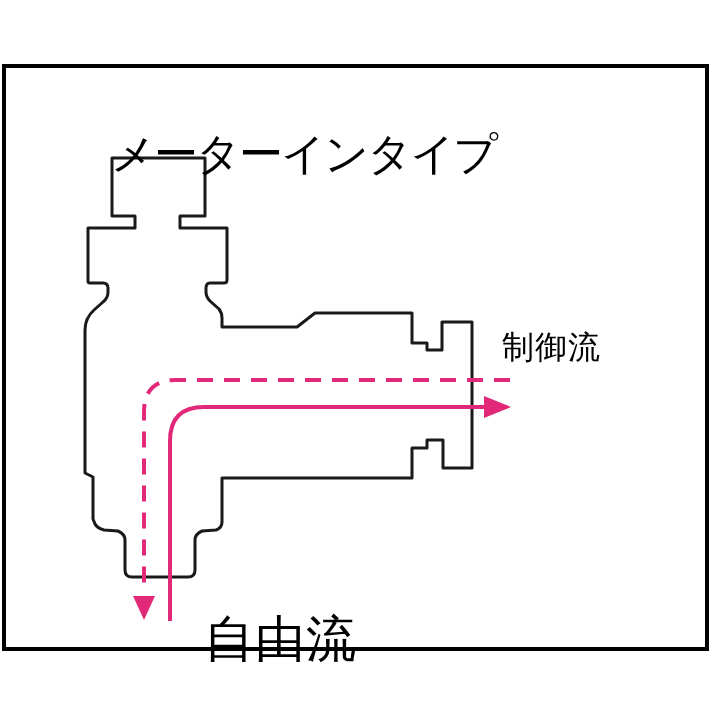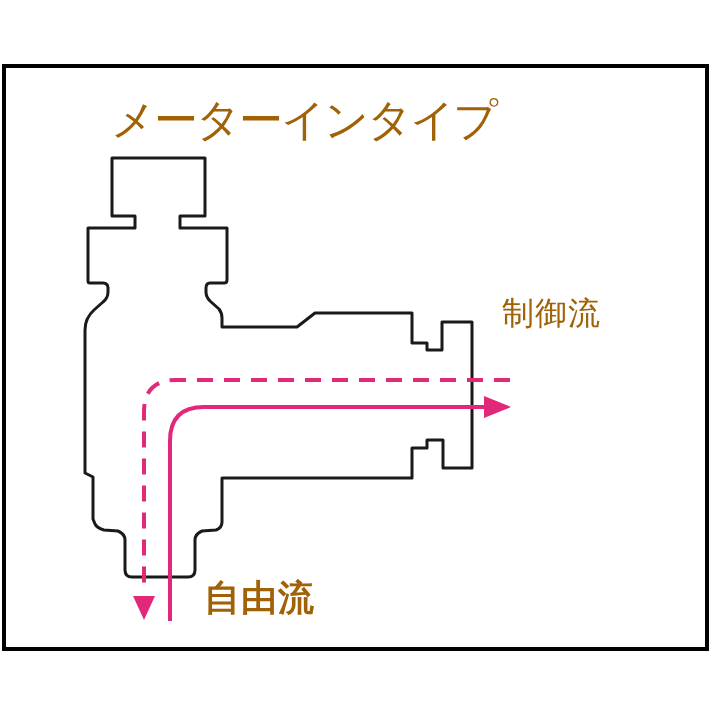"メーターインタイプ" .label { color: #a16207 -> #000000; margin-top: none -> 34px }
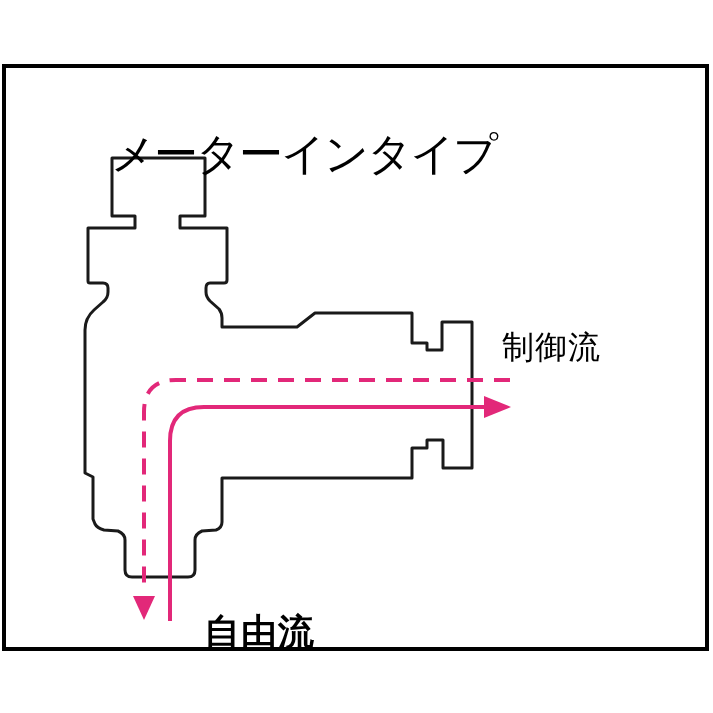"自由流" .label.free { font-size: 36px -> 50px; font-weight: bold -> none }
